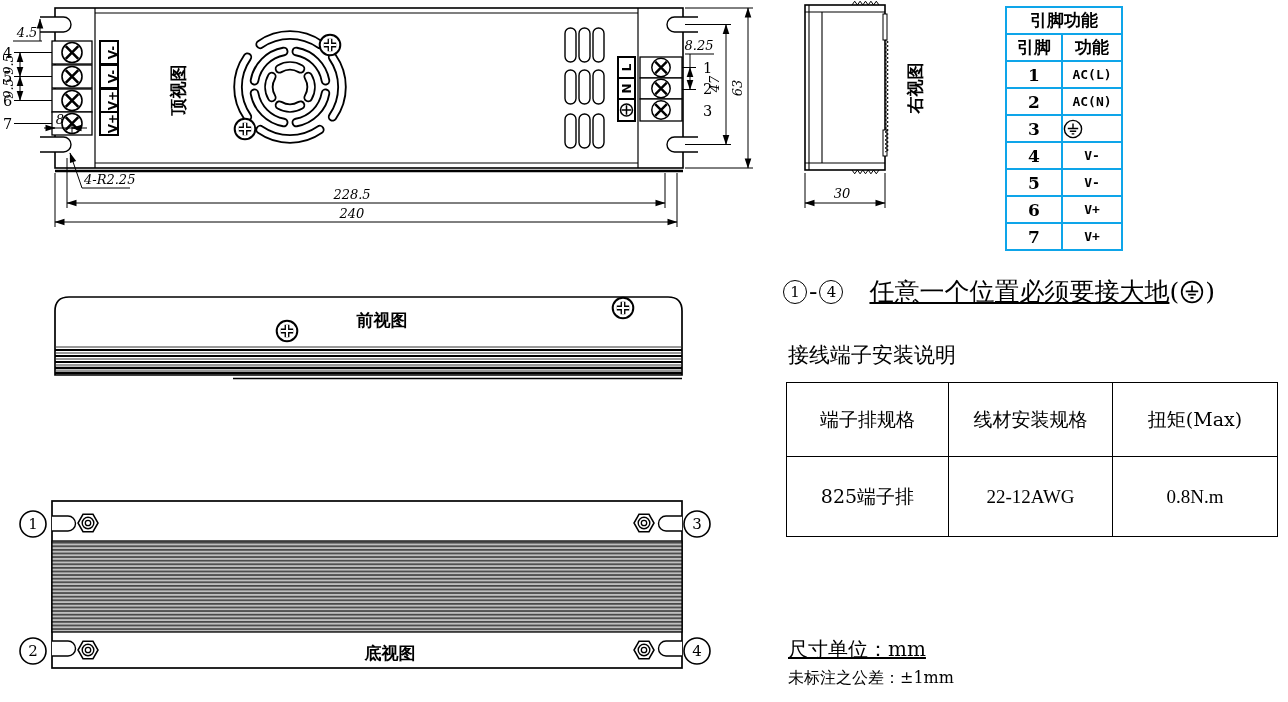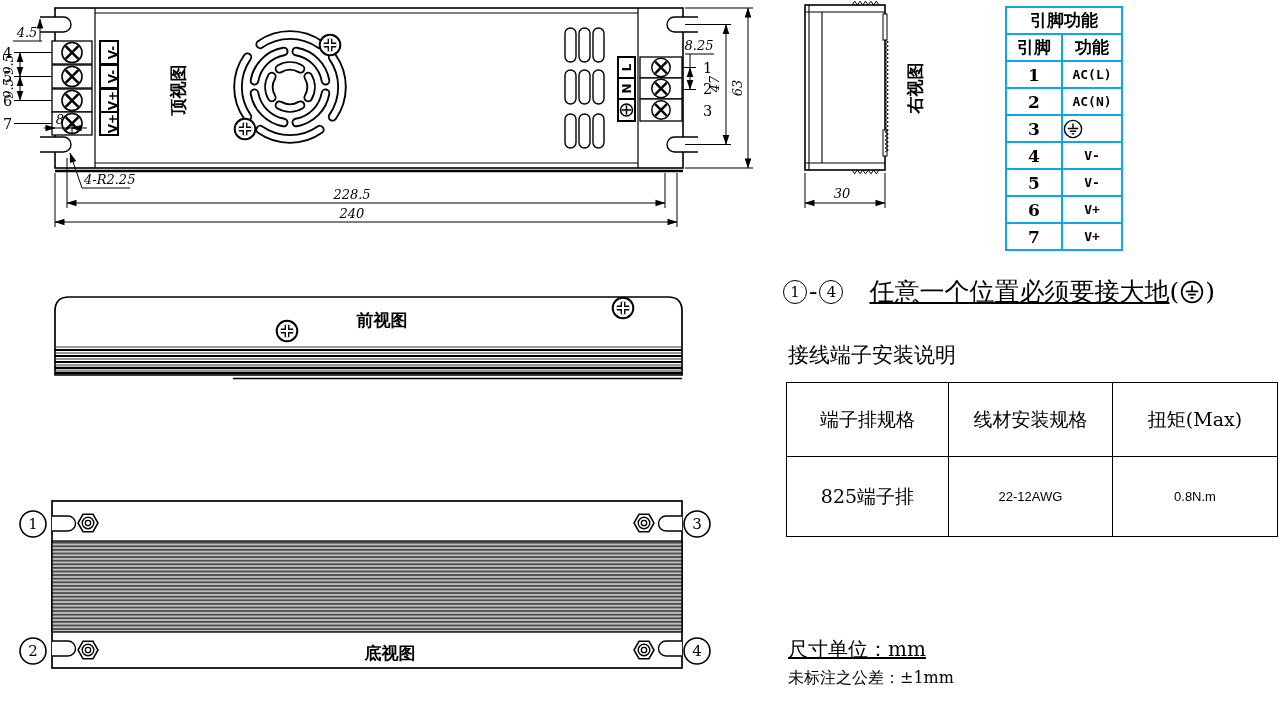"22-12AWG" #terminal-table .lat { font-family: Liberation Sans, sans-serif -> Liberation Serif, serif; font-size: 13px -> 19px }
